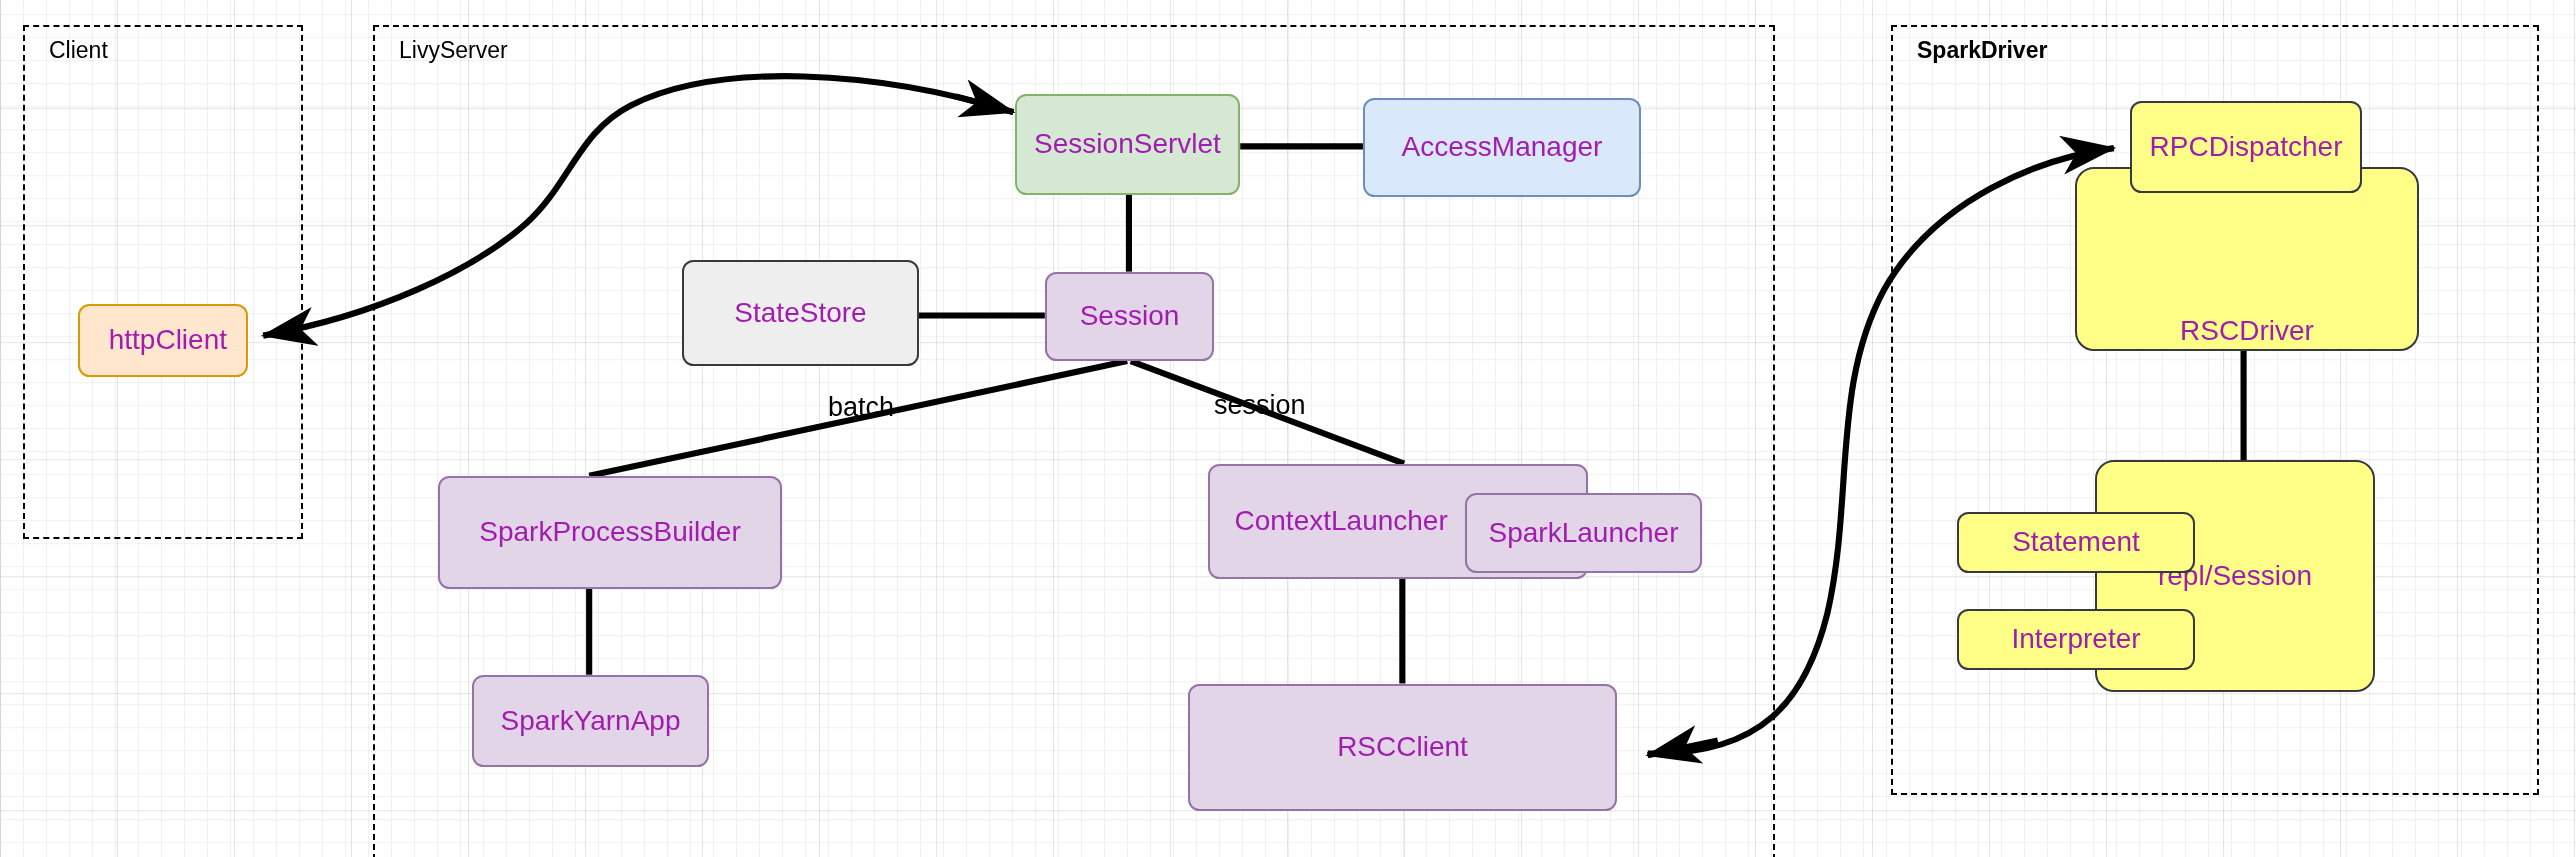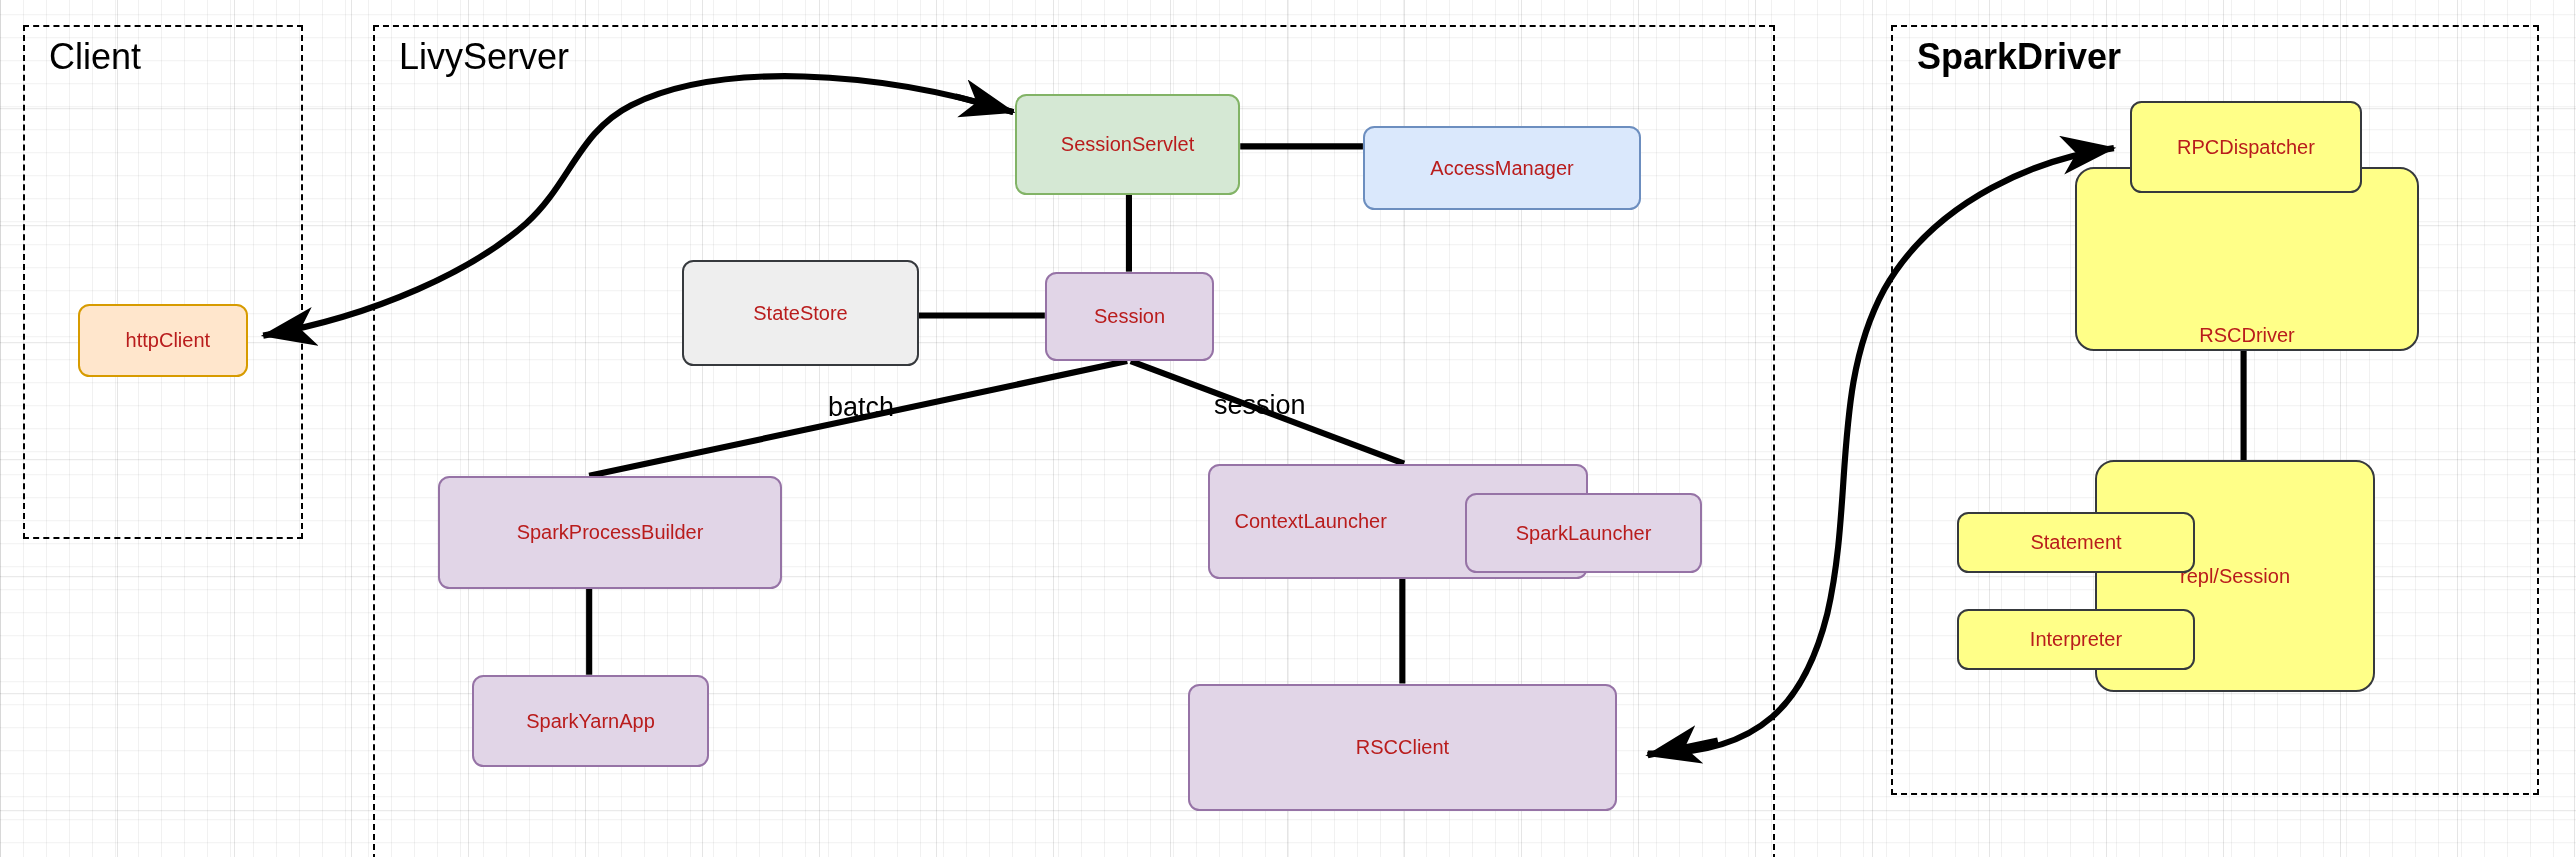"Client" .group-title { font-size: 36px -> 23px }
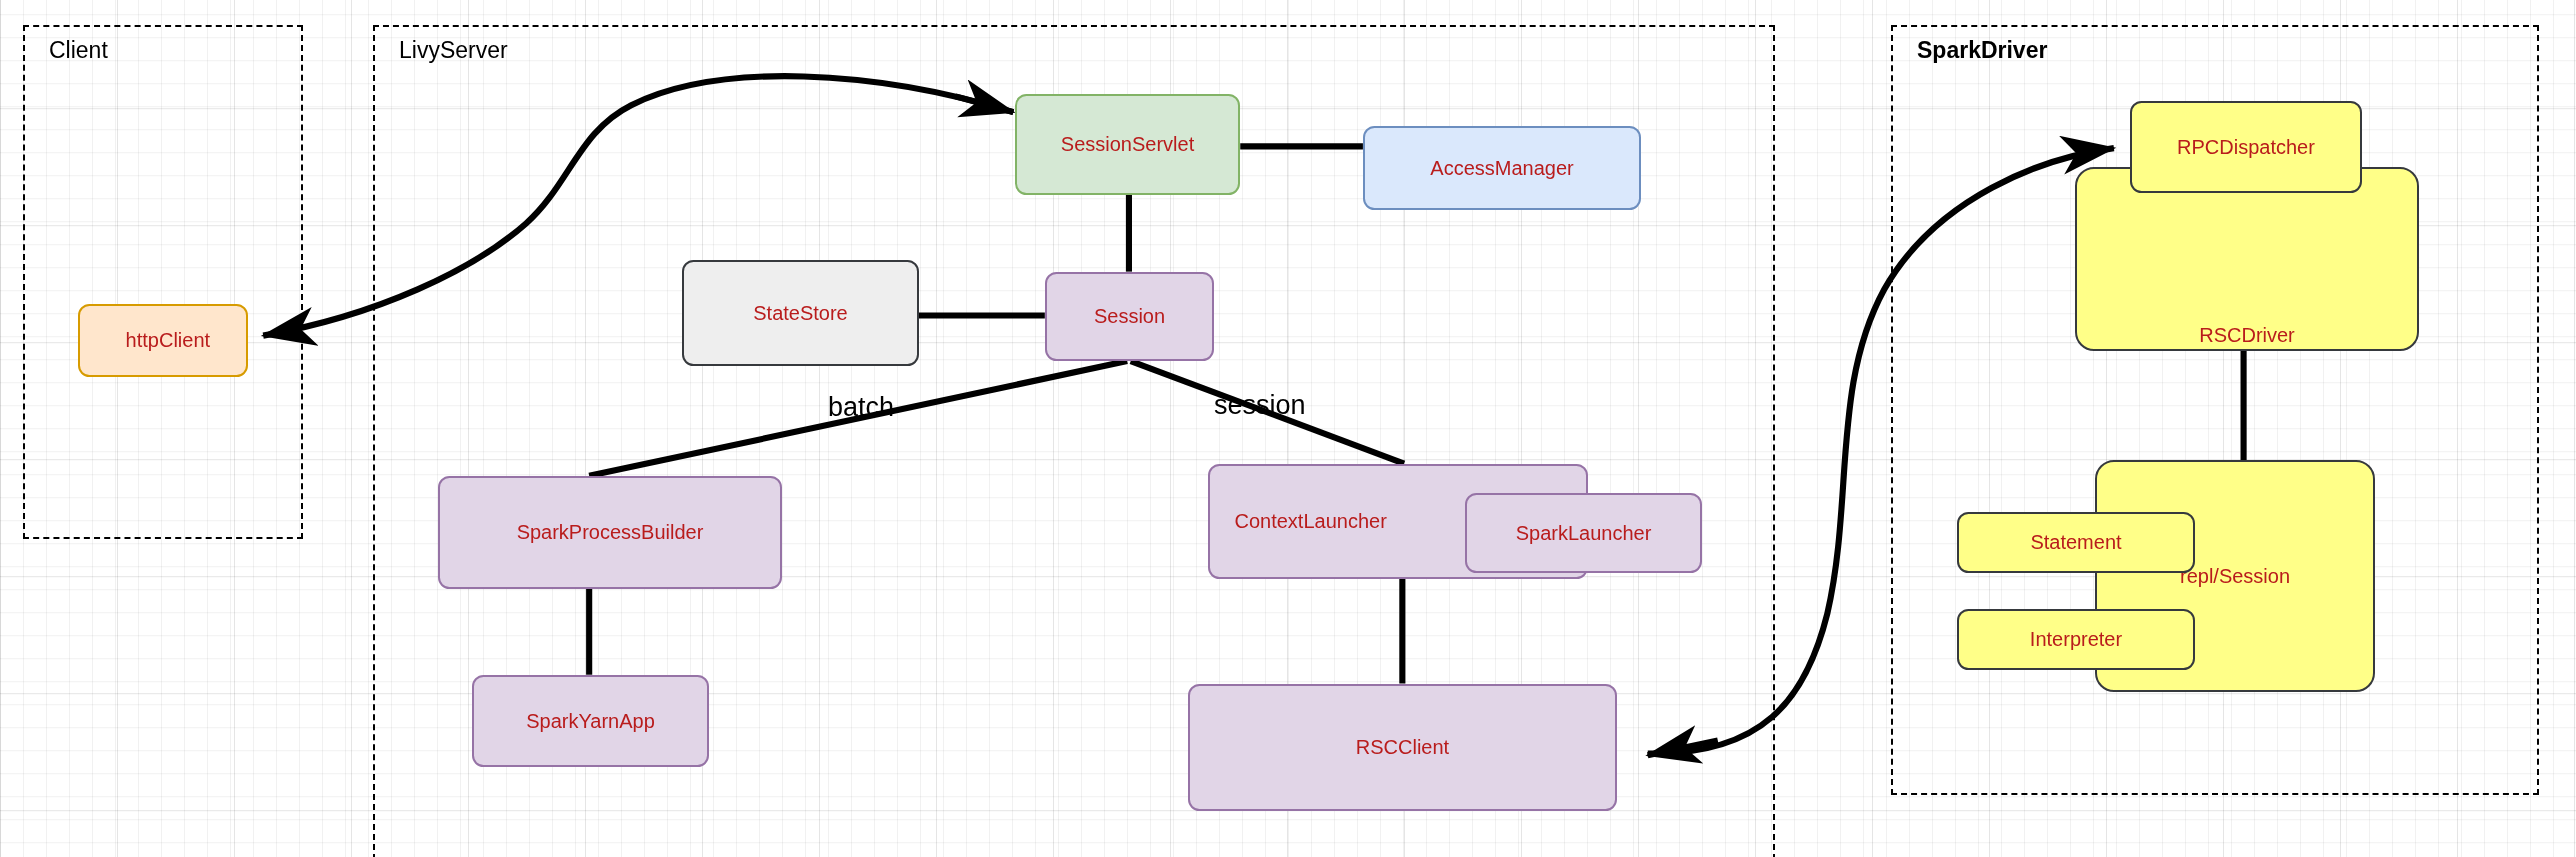"SessionServlet" .node { color: #b91c1c -> #a21caf; font-size: 20px -> 28px }
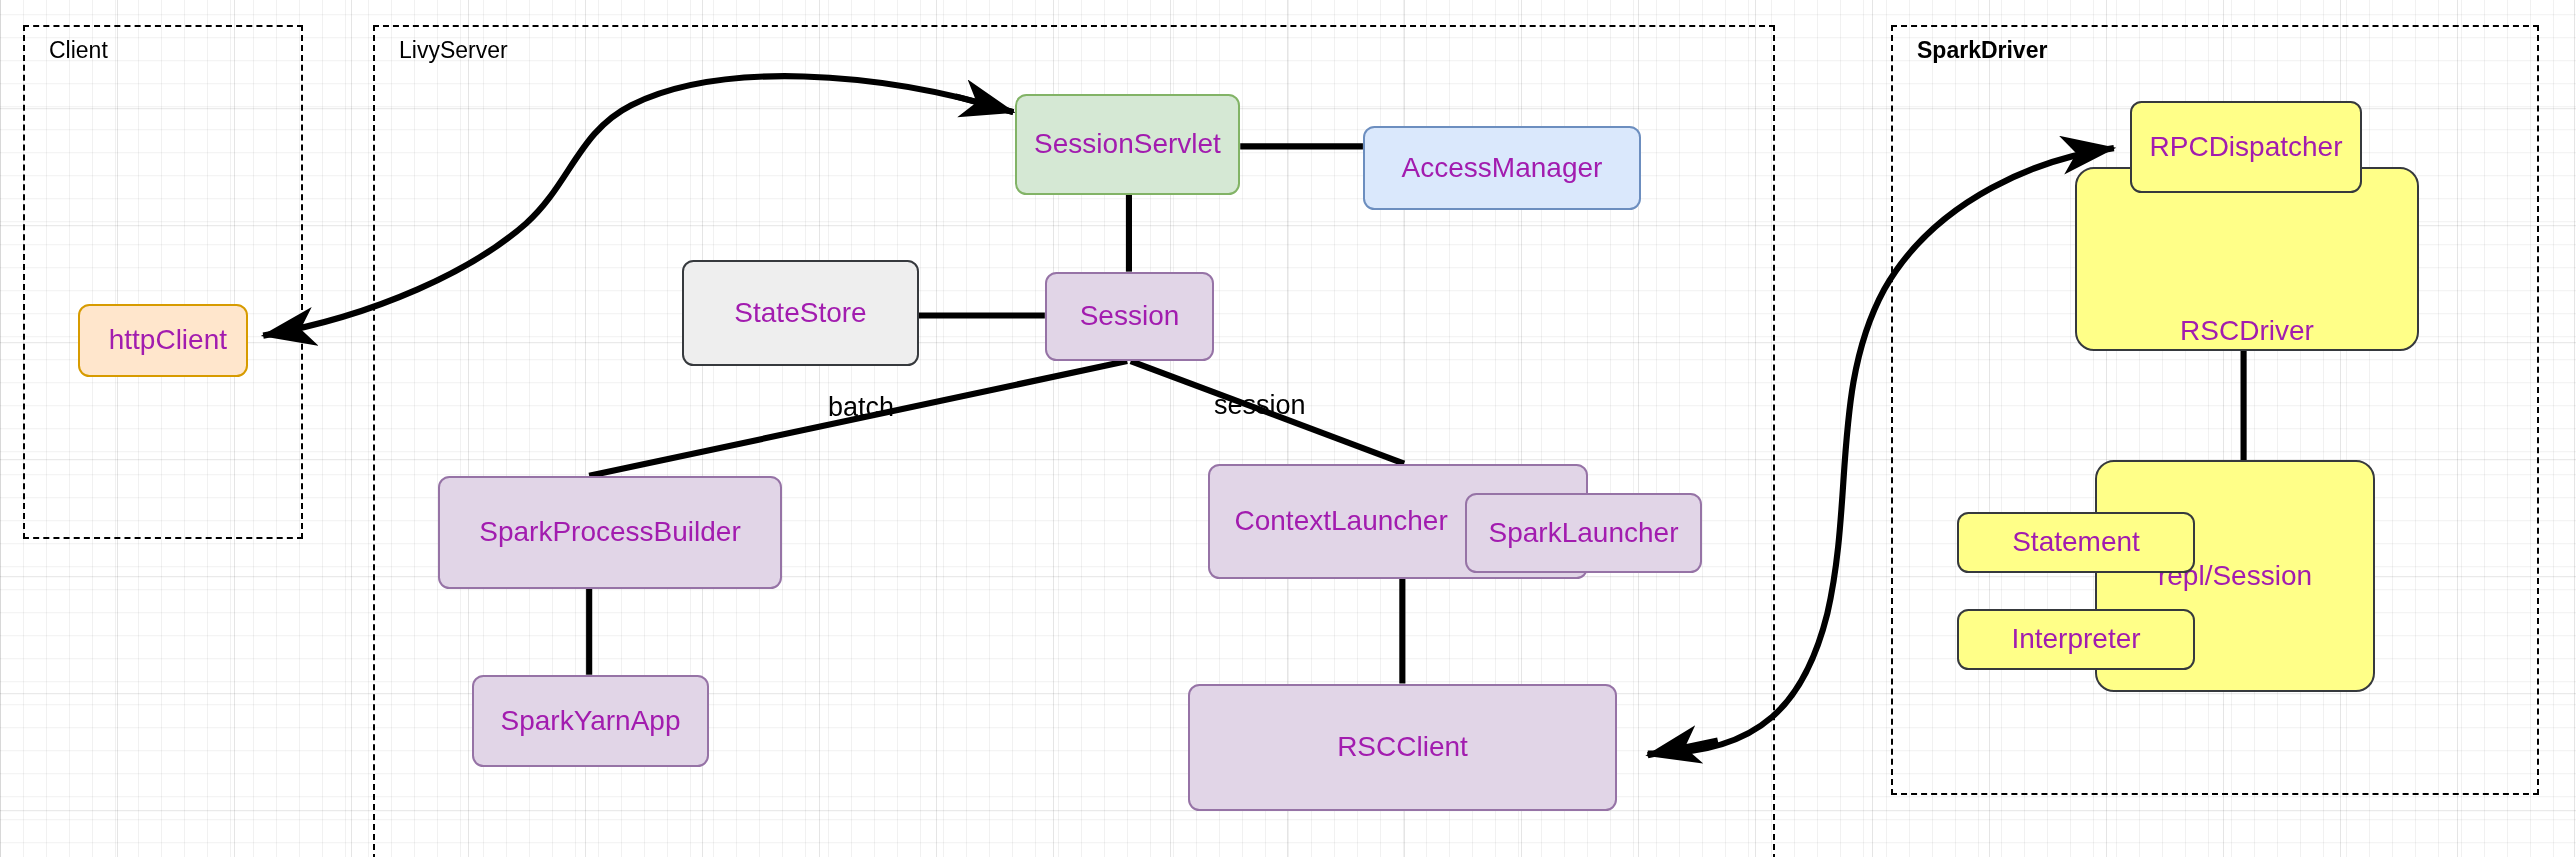"AccessManager" div.node { height: 84px -> 99px; margin-top: 28px -> none }
